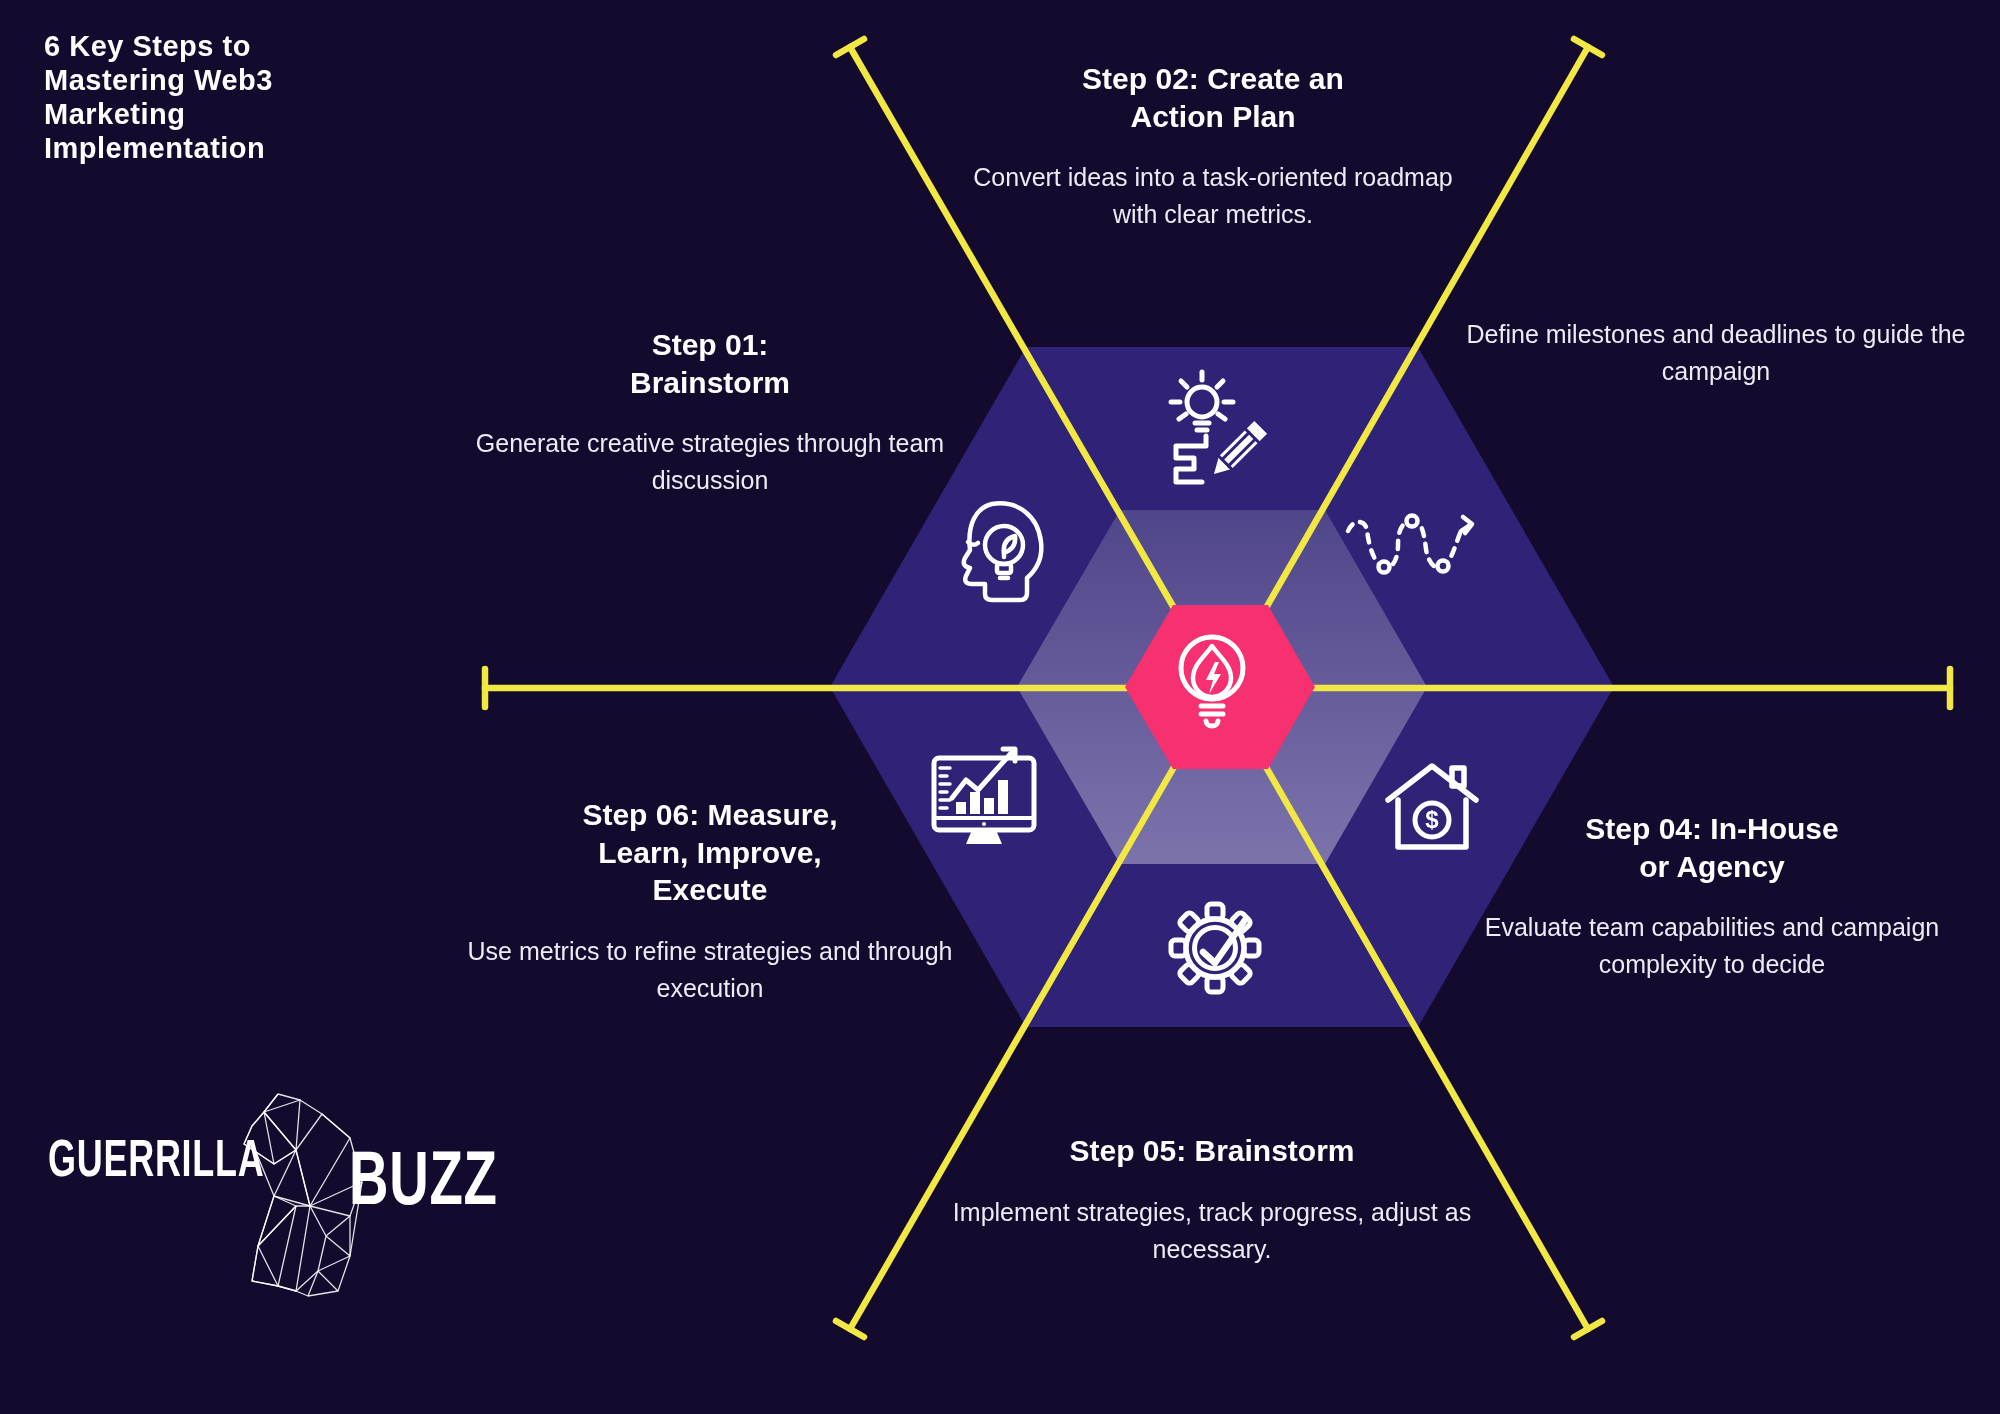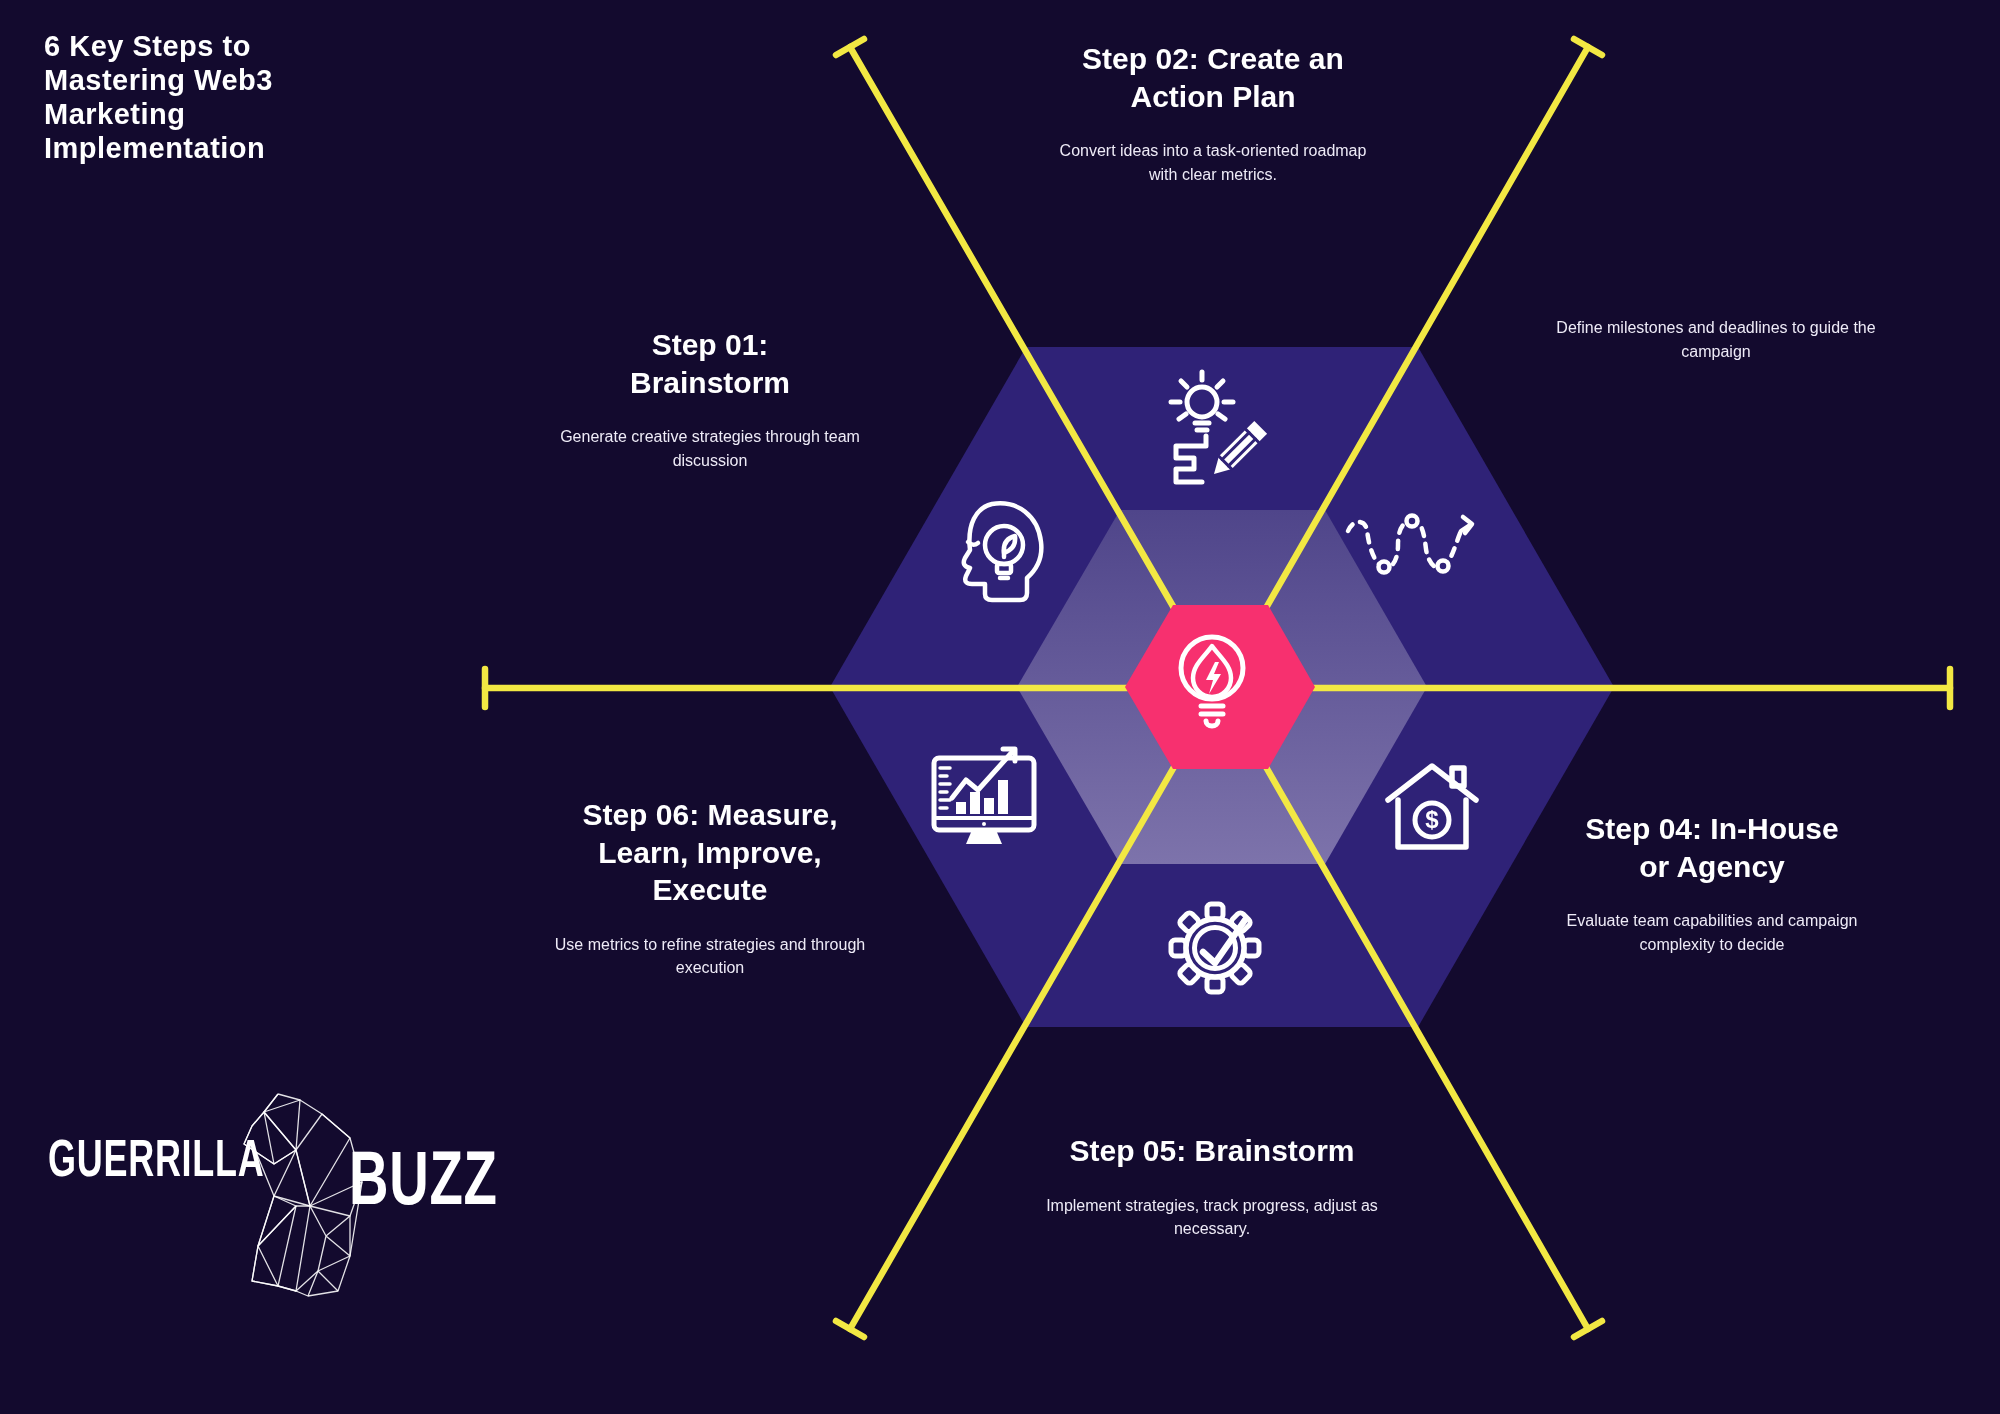"Step 02: Create an" .step-02 { top: 40px -> 60px }
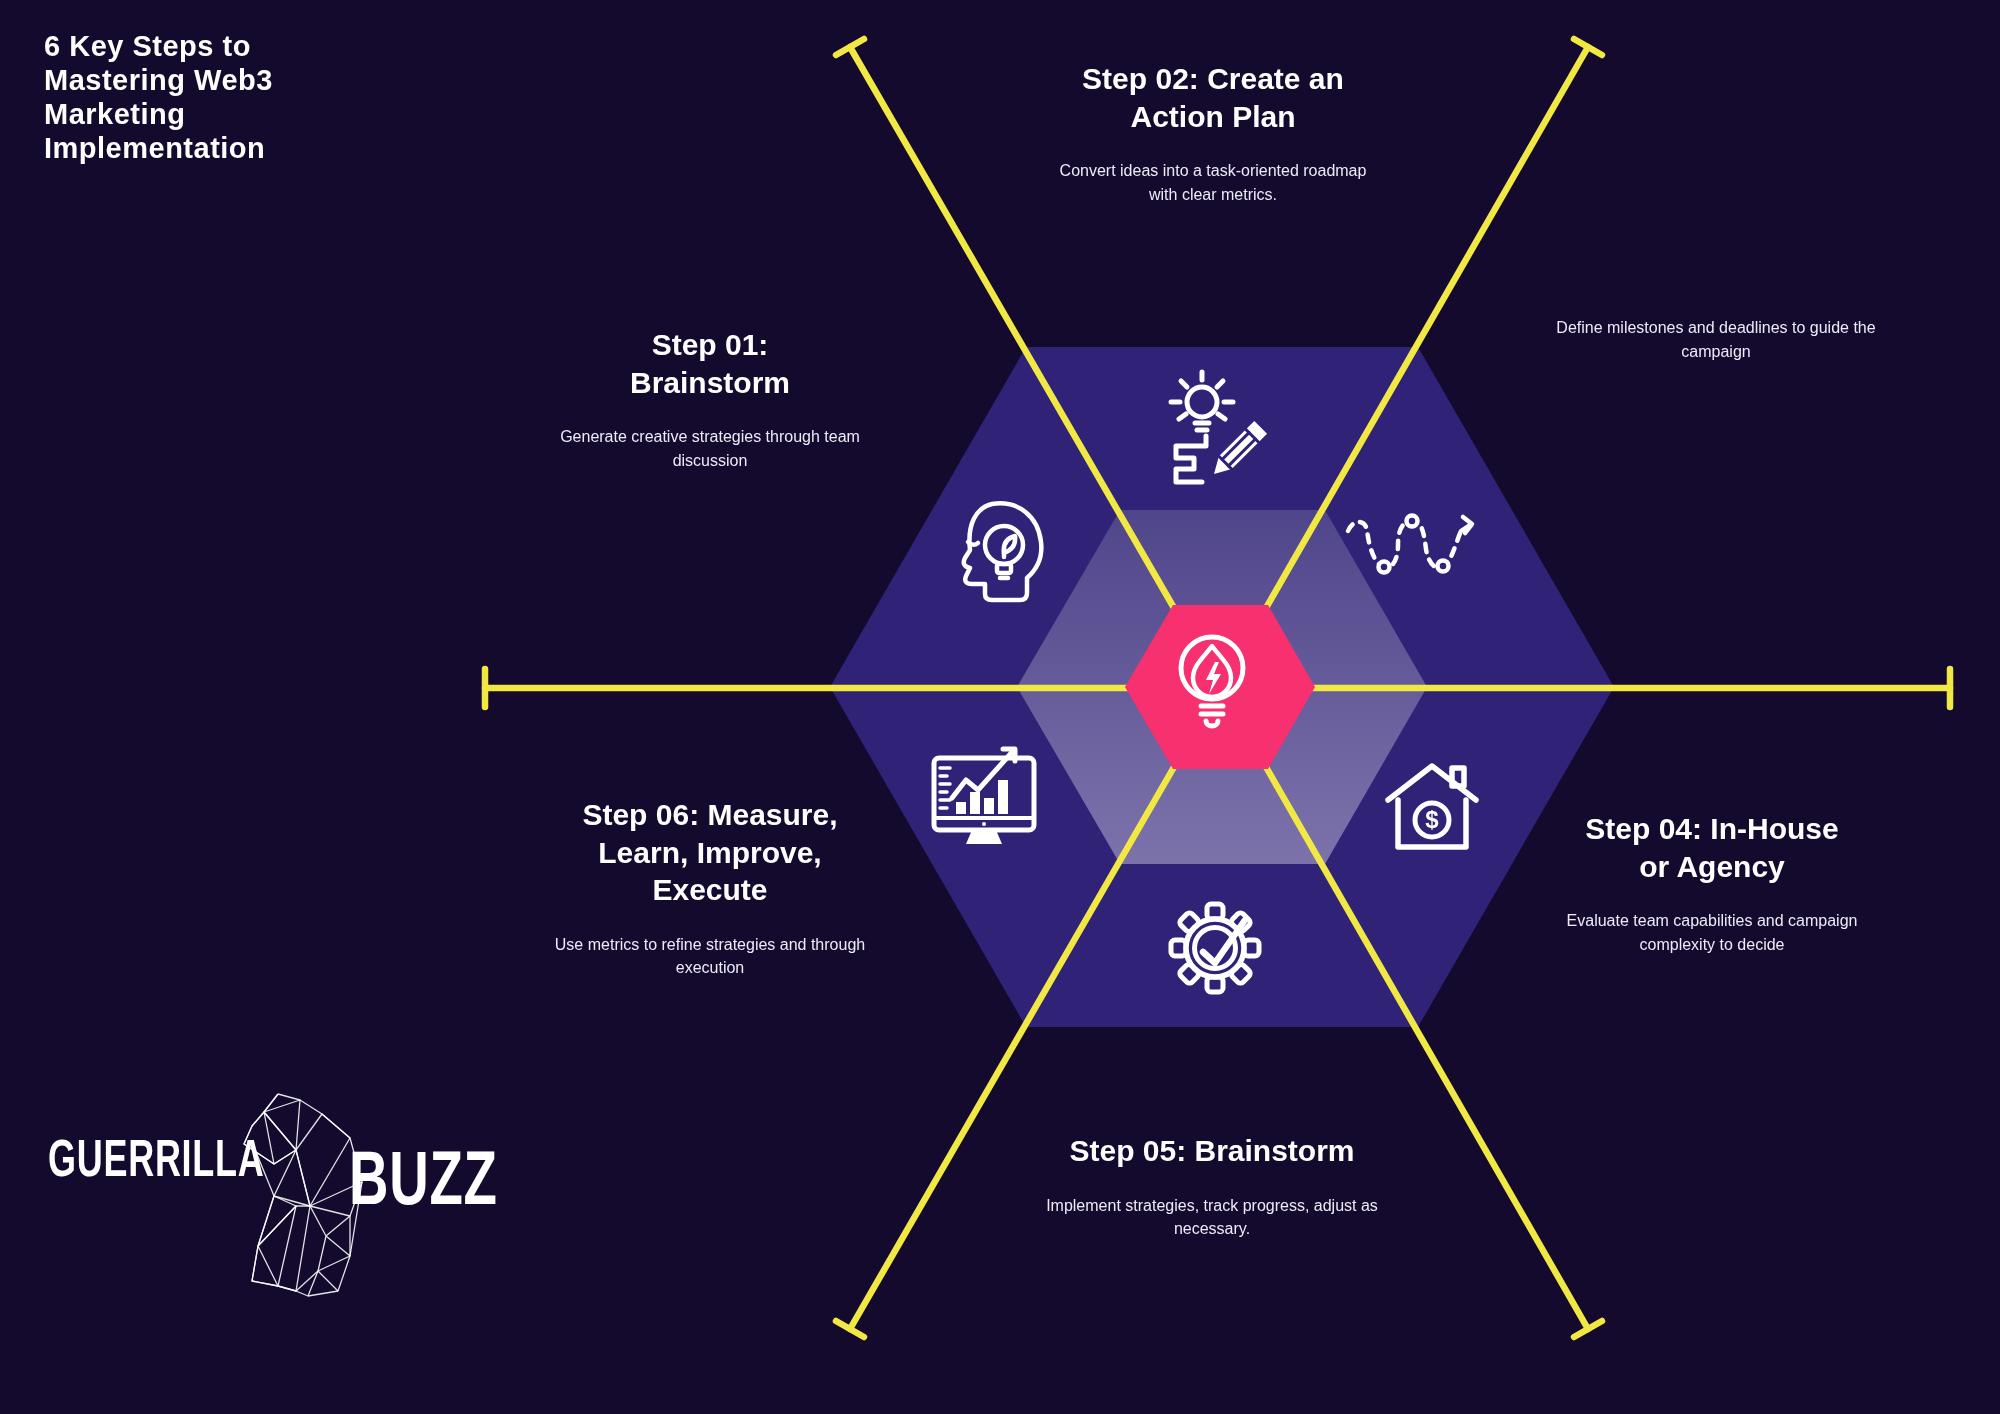"Convert ideas into a task-oriented" .step p { font-size: 16px -> 25px }
